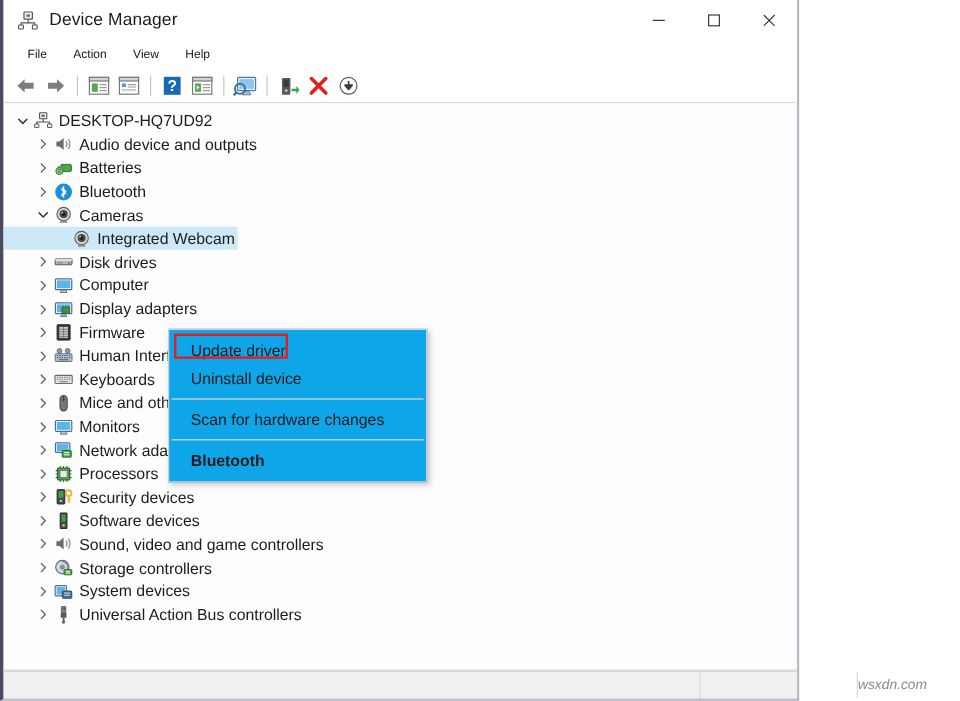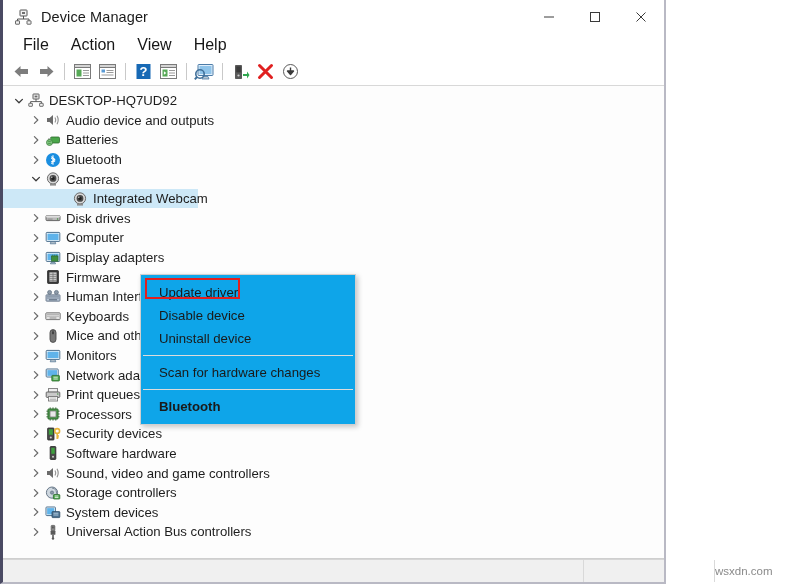"File" .menu-item { font-size: 16px -> 10px }
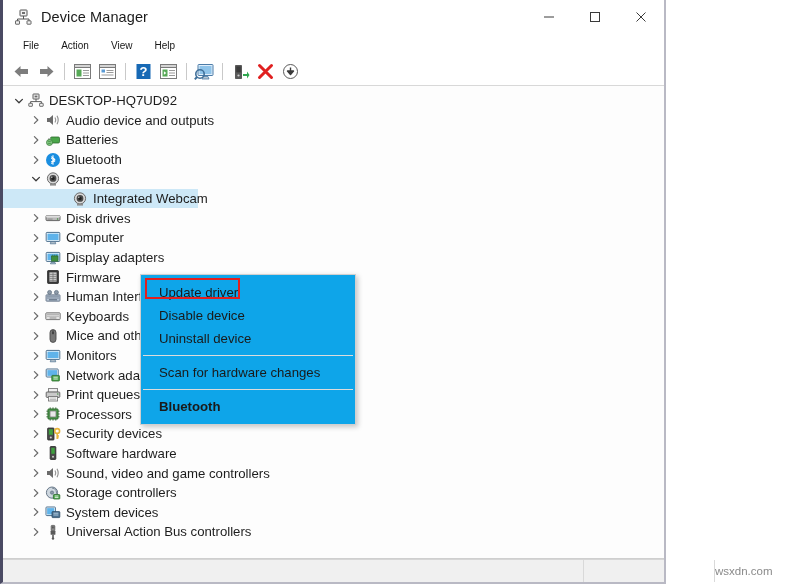"Integrated Webcam" .lvl2 { padding-left: 52px -> 40px }
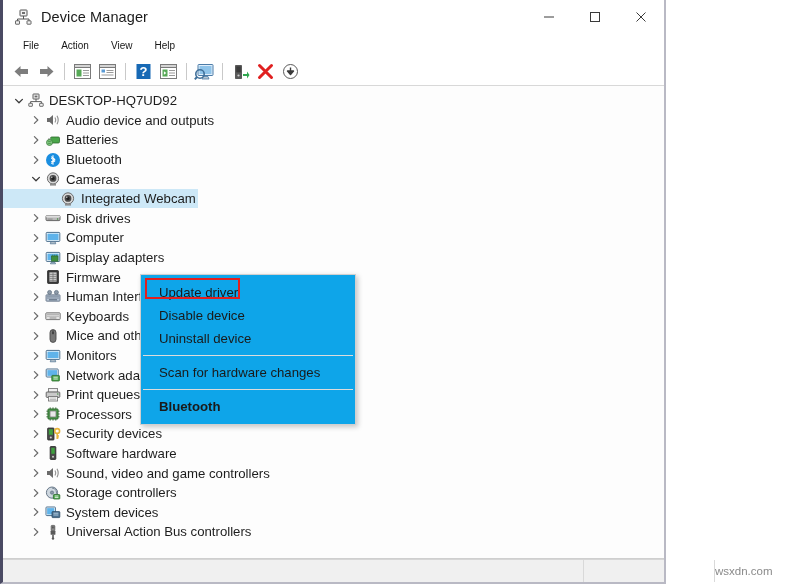"Disable device" div.ctx-item { html: <div>Disable device</div> -> none }
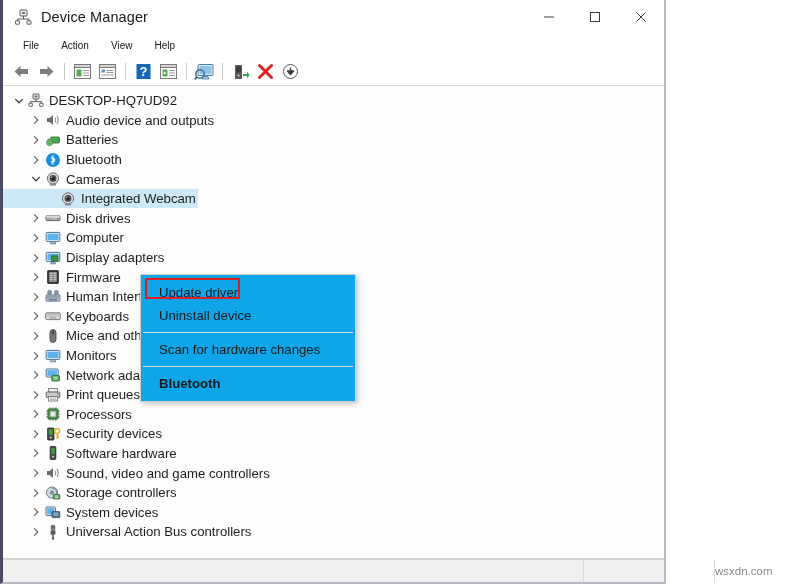"Print queues" div.row { html: <div> <span> <svg> <path></path> </svg> </span> <span> <svg> <rect></rect> <rect></rect> <rect></rect> <path></path> <circle></circle> </svg> </span> <span>Print queues</span> </div> -> none }
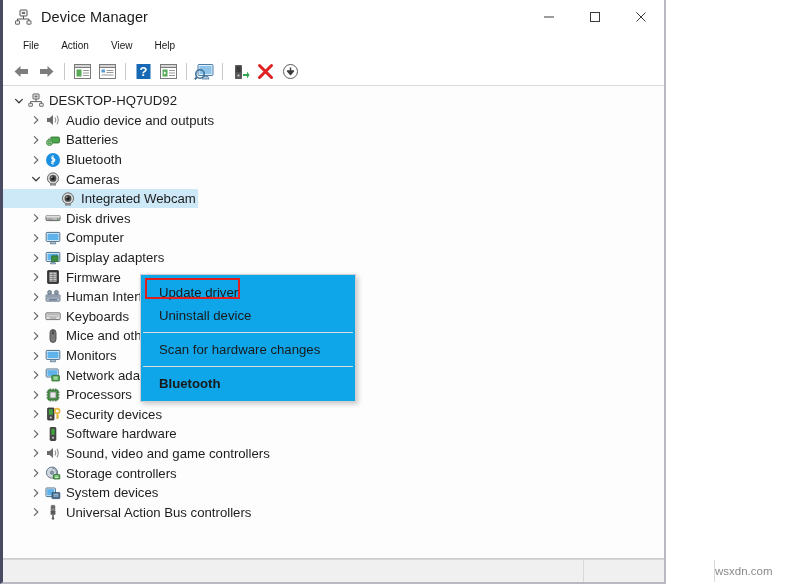"Software hardware" span.lbl { text: hardware -> devices }
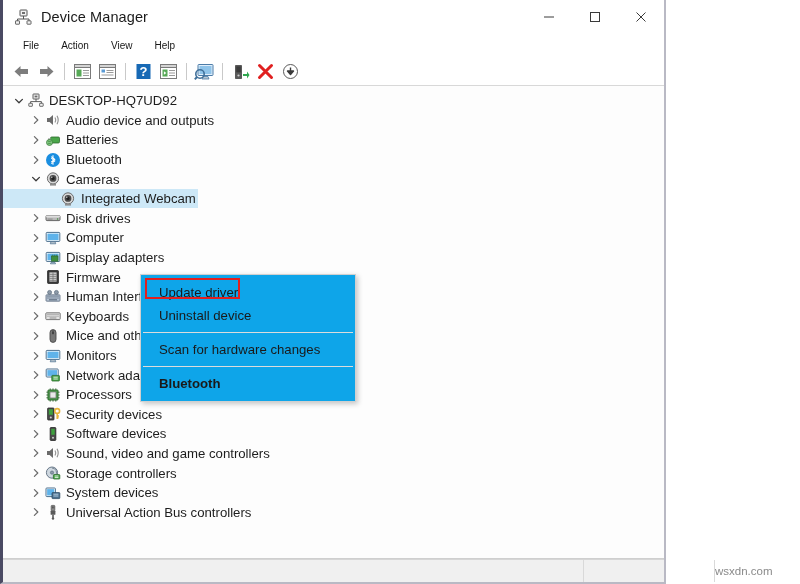"wsxdn.com" #watermark { font-style: none -> italic }
